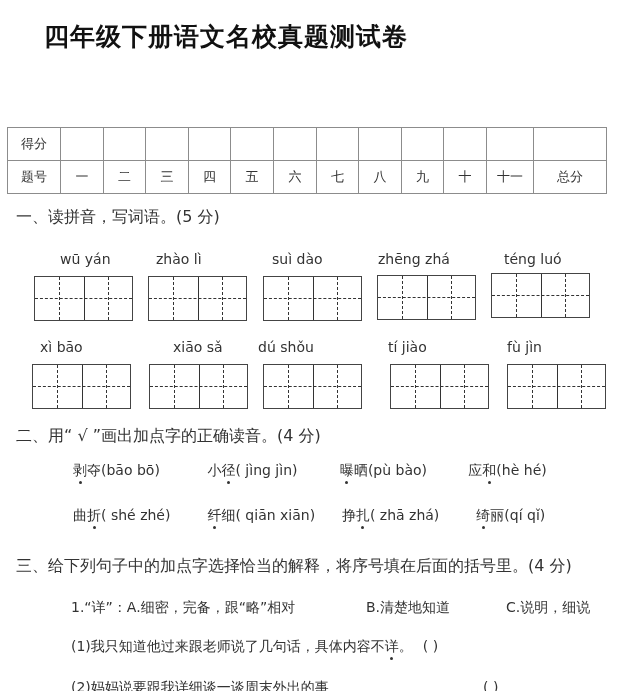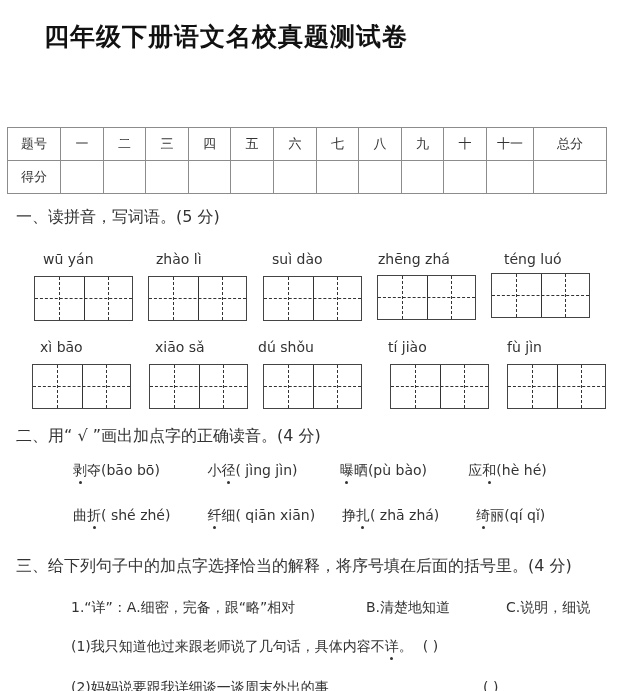"题号" tr { order: before "得分" -> after "得分" }
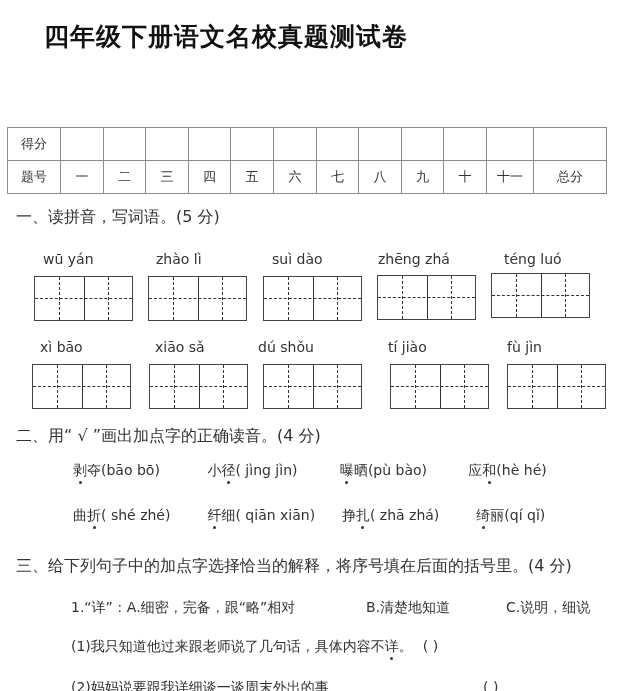"wū yán" div.py { left: 43px -> 60px }
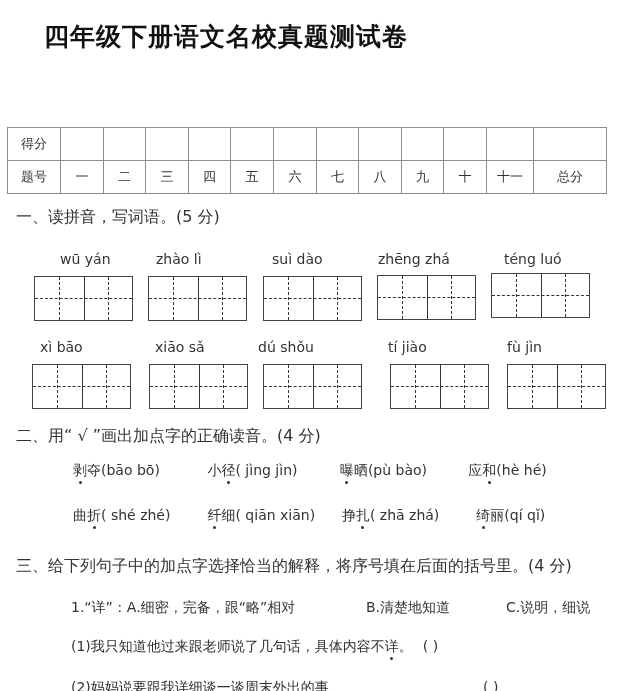"xiāo sǎ" div.py { left: 155px -> 173px }
